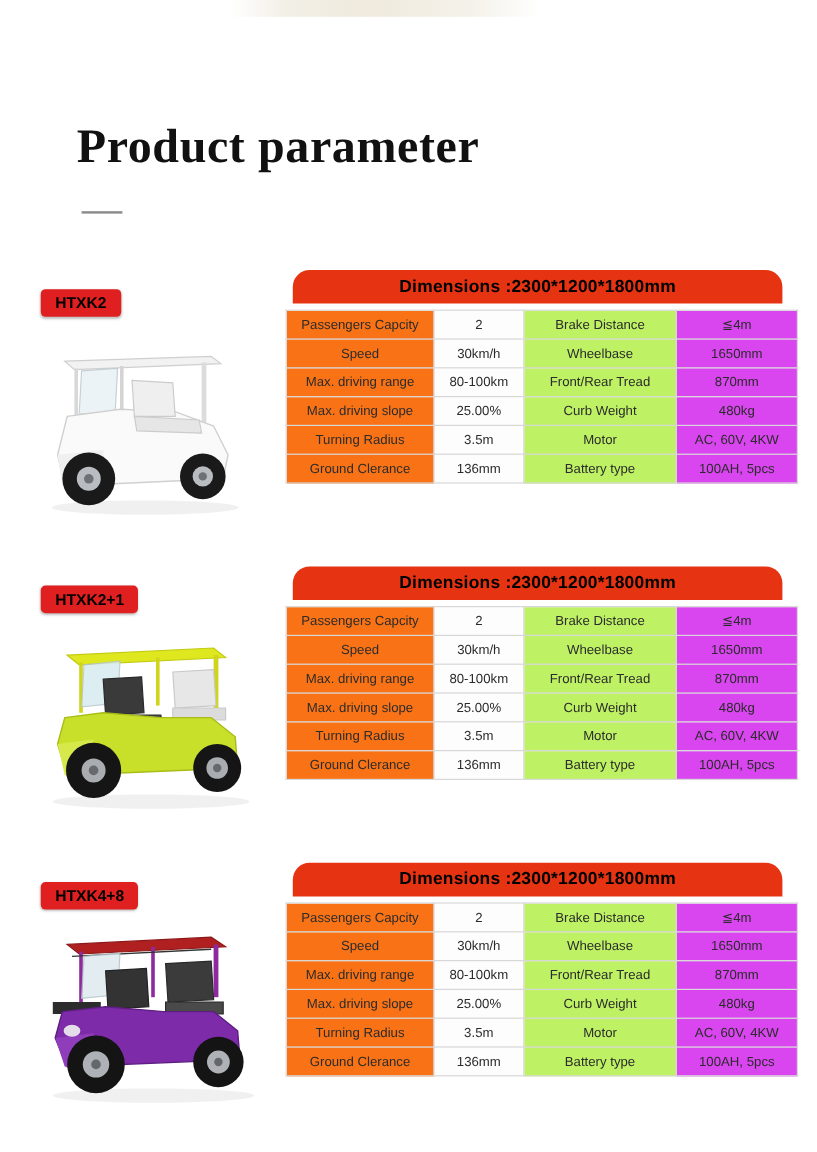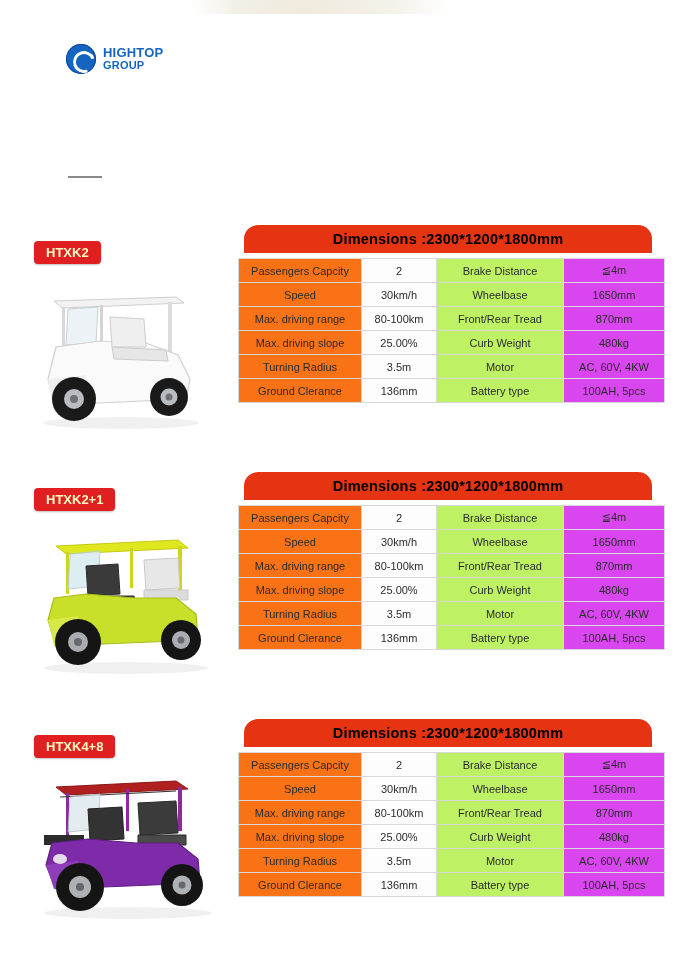"HIGHTOP" div.logo { html: <div> <div></div> <div> <div>HIGHTOP</div> <div>GROUP</div> </div> </div> -> none }
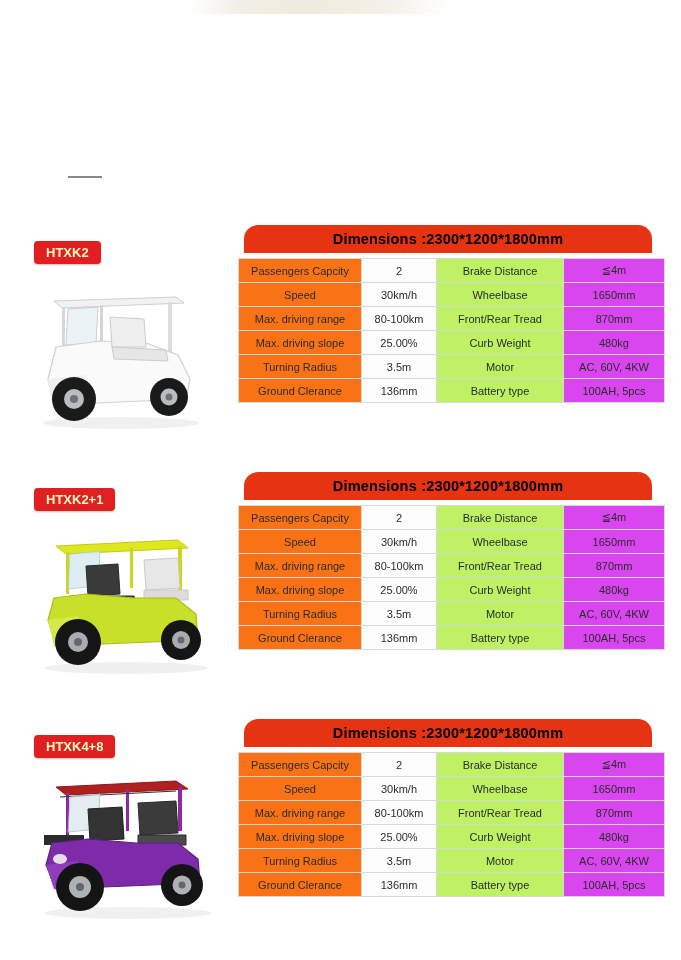"Product parameter" div.title { html: none -> <div>Product parameter</div> }
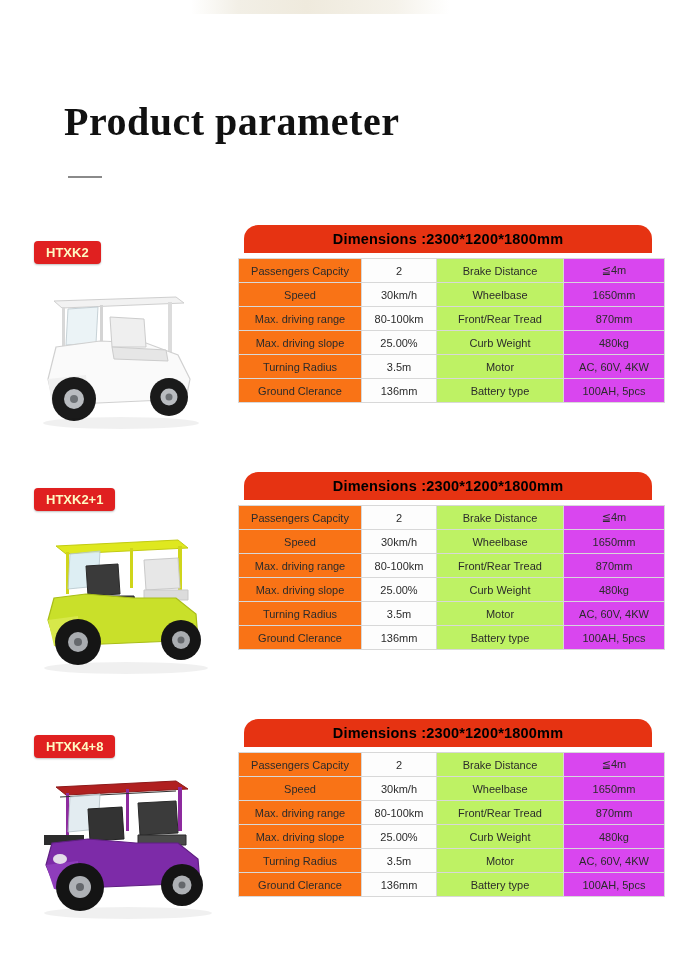"HTXK2" .badge { color: #fef9c3 -> #000000 }
